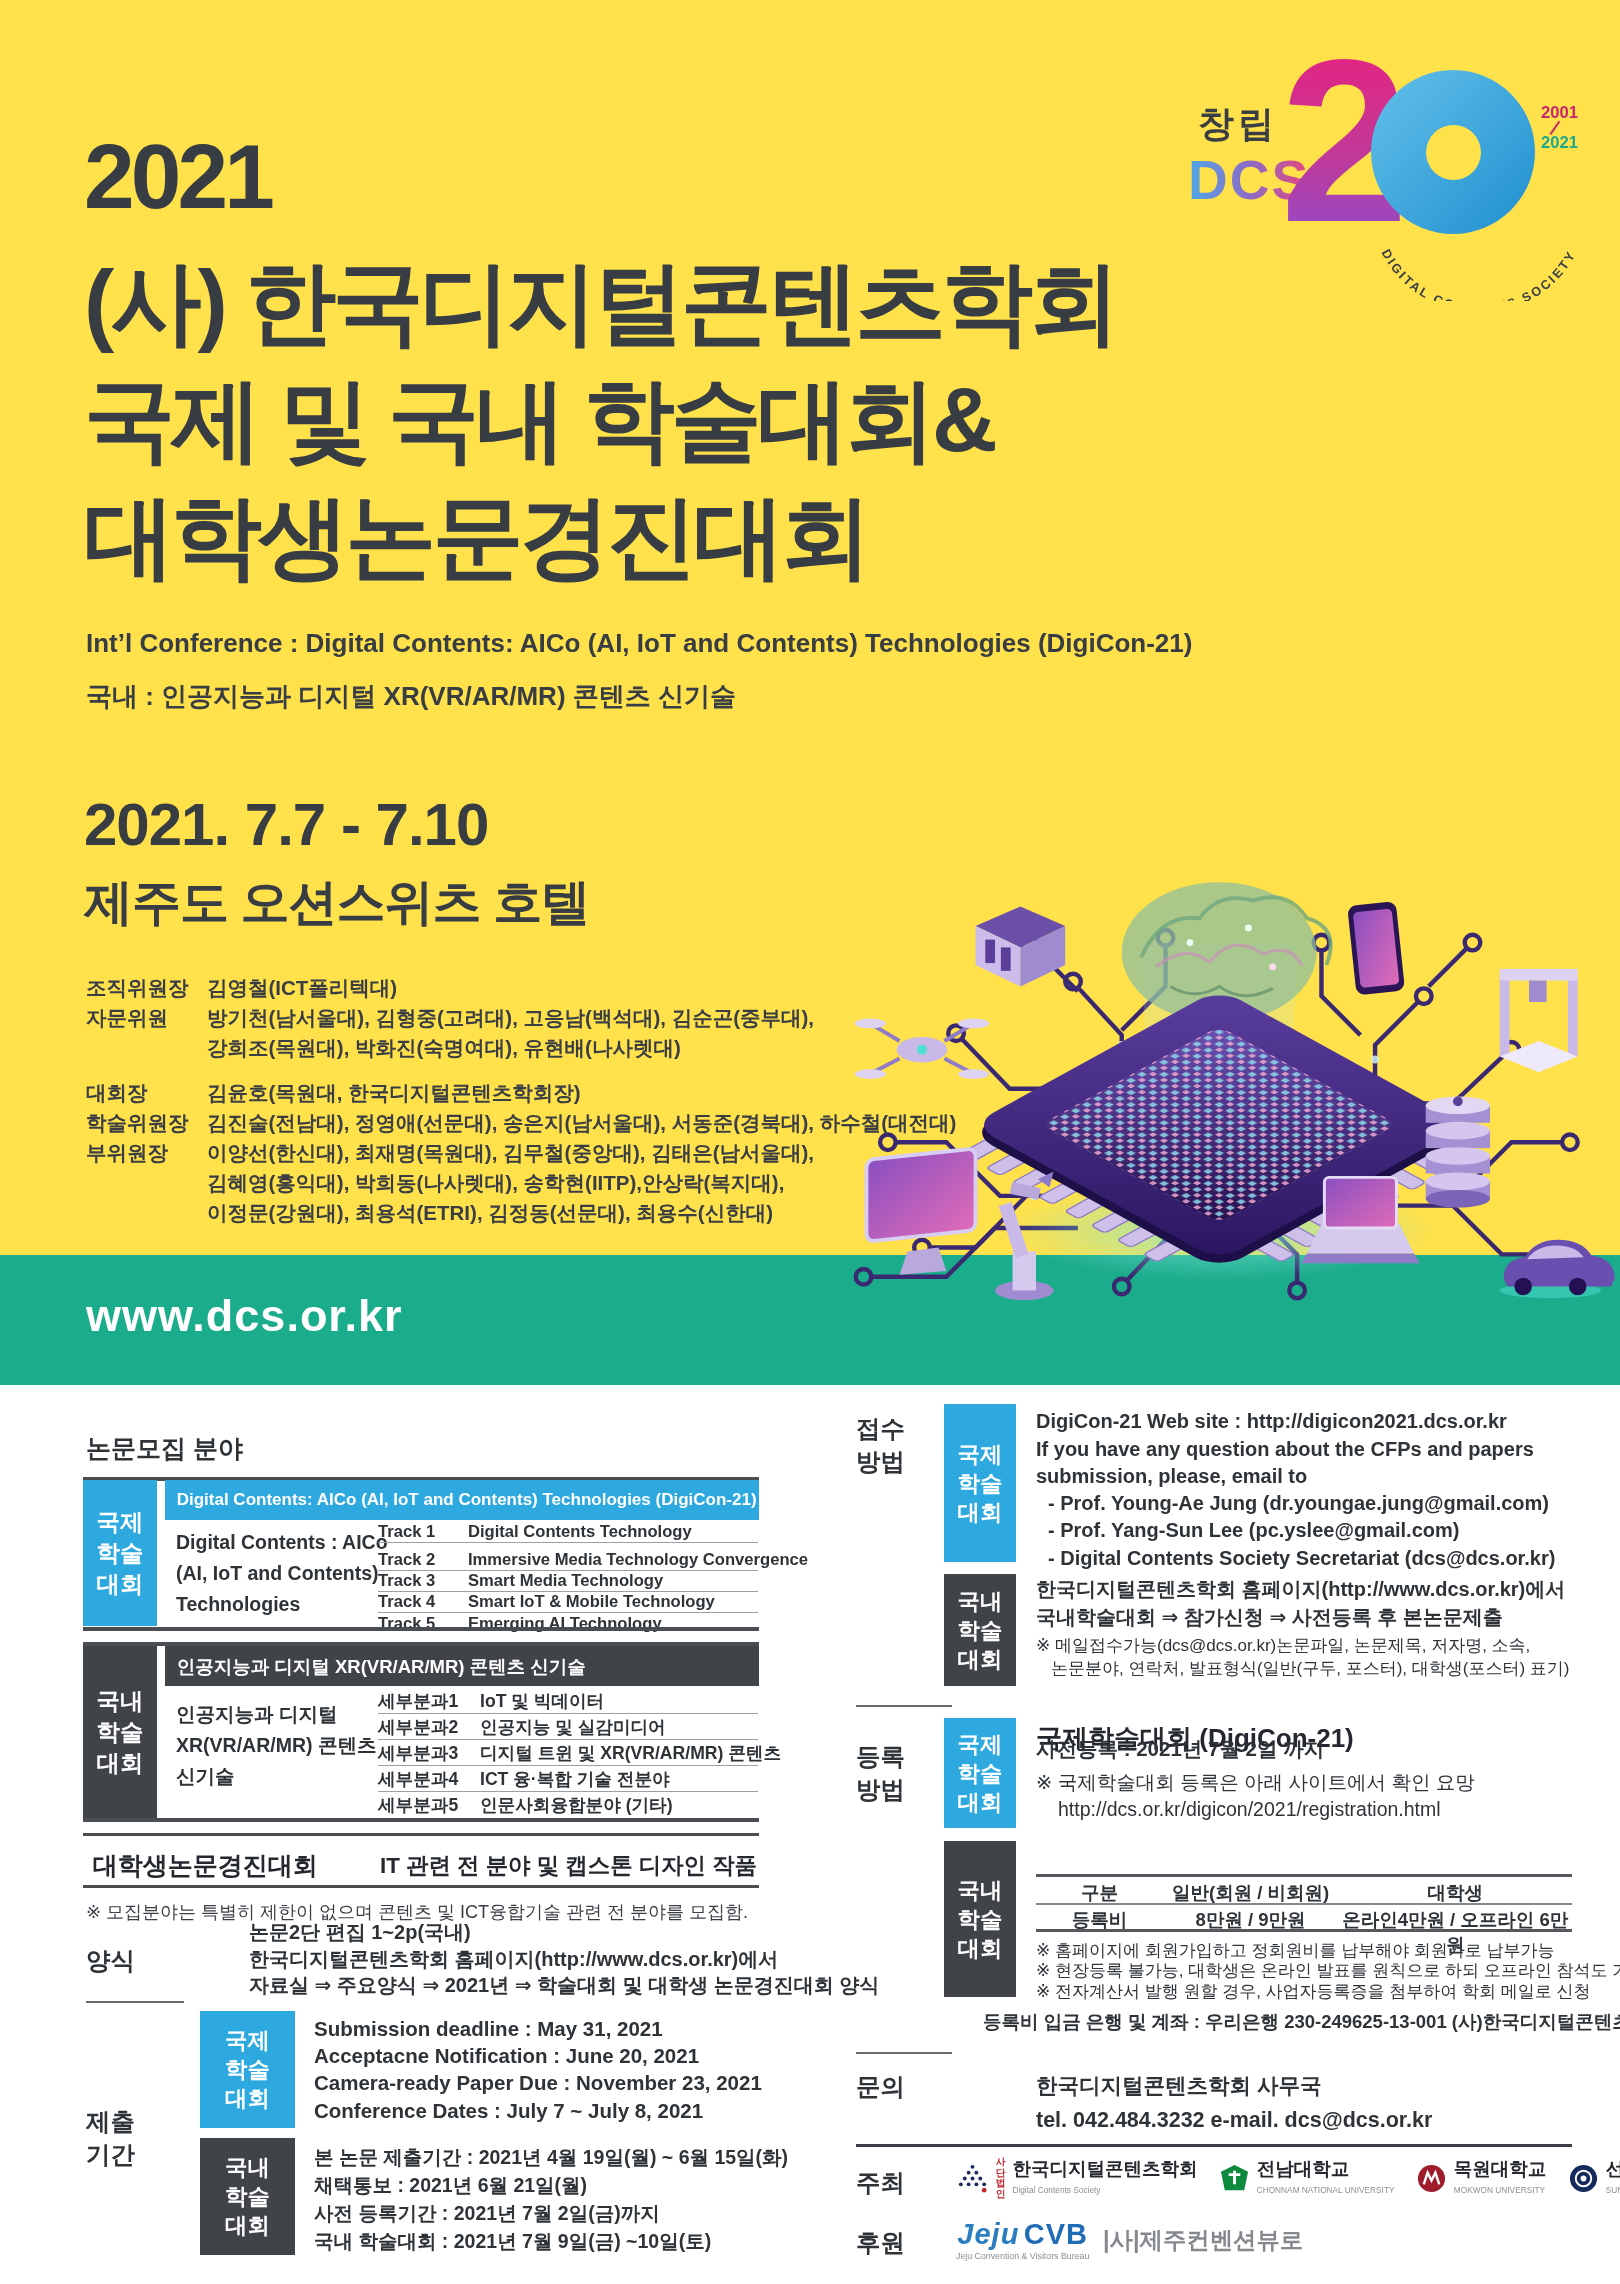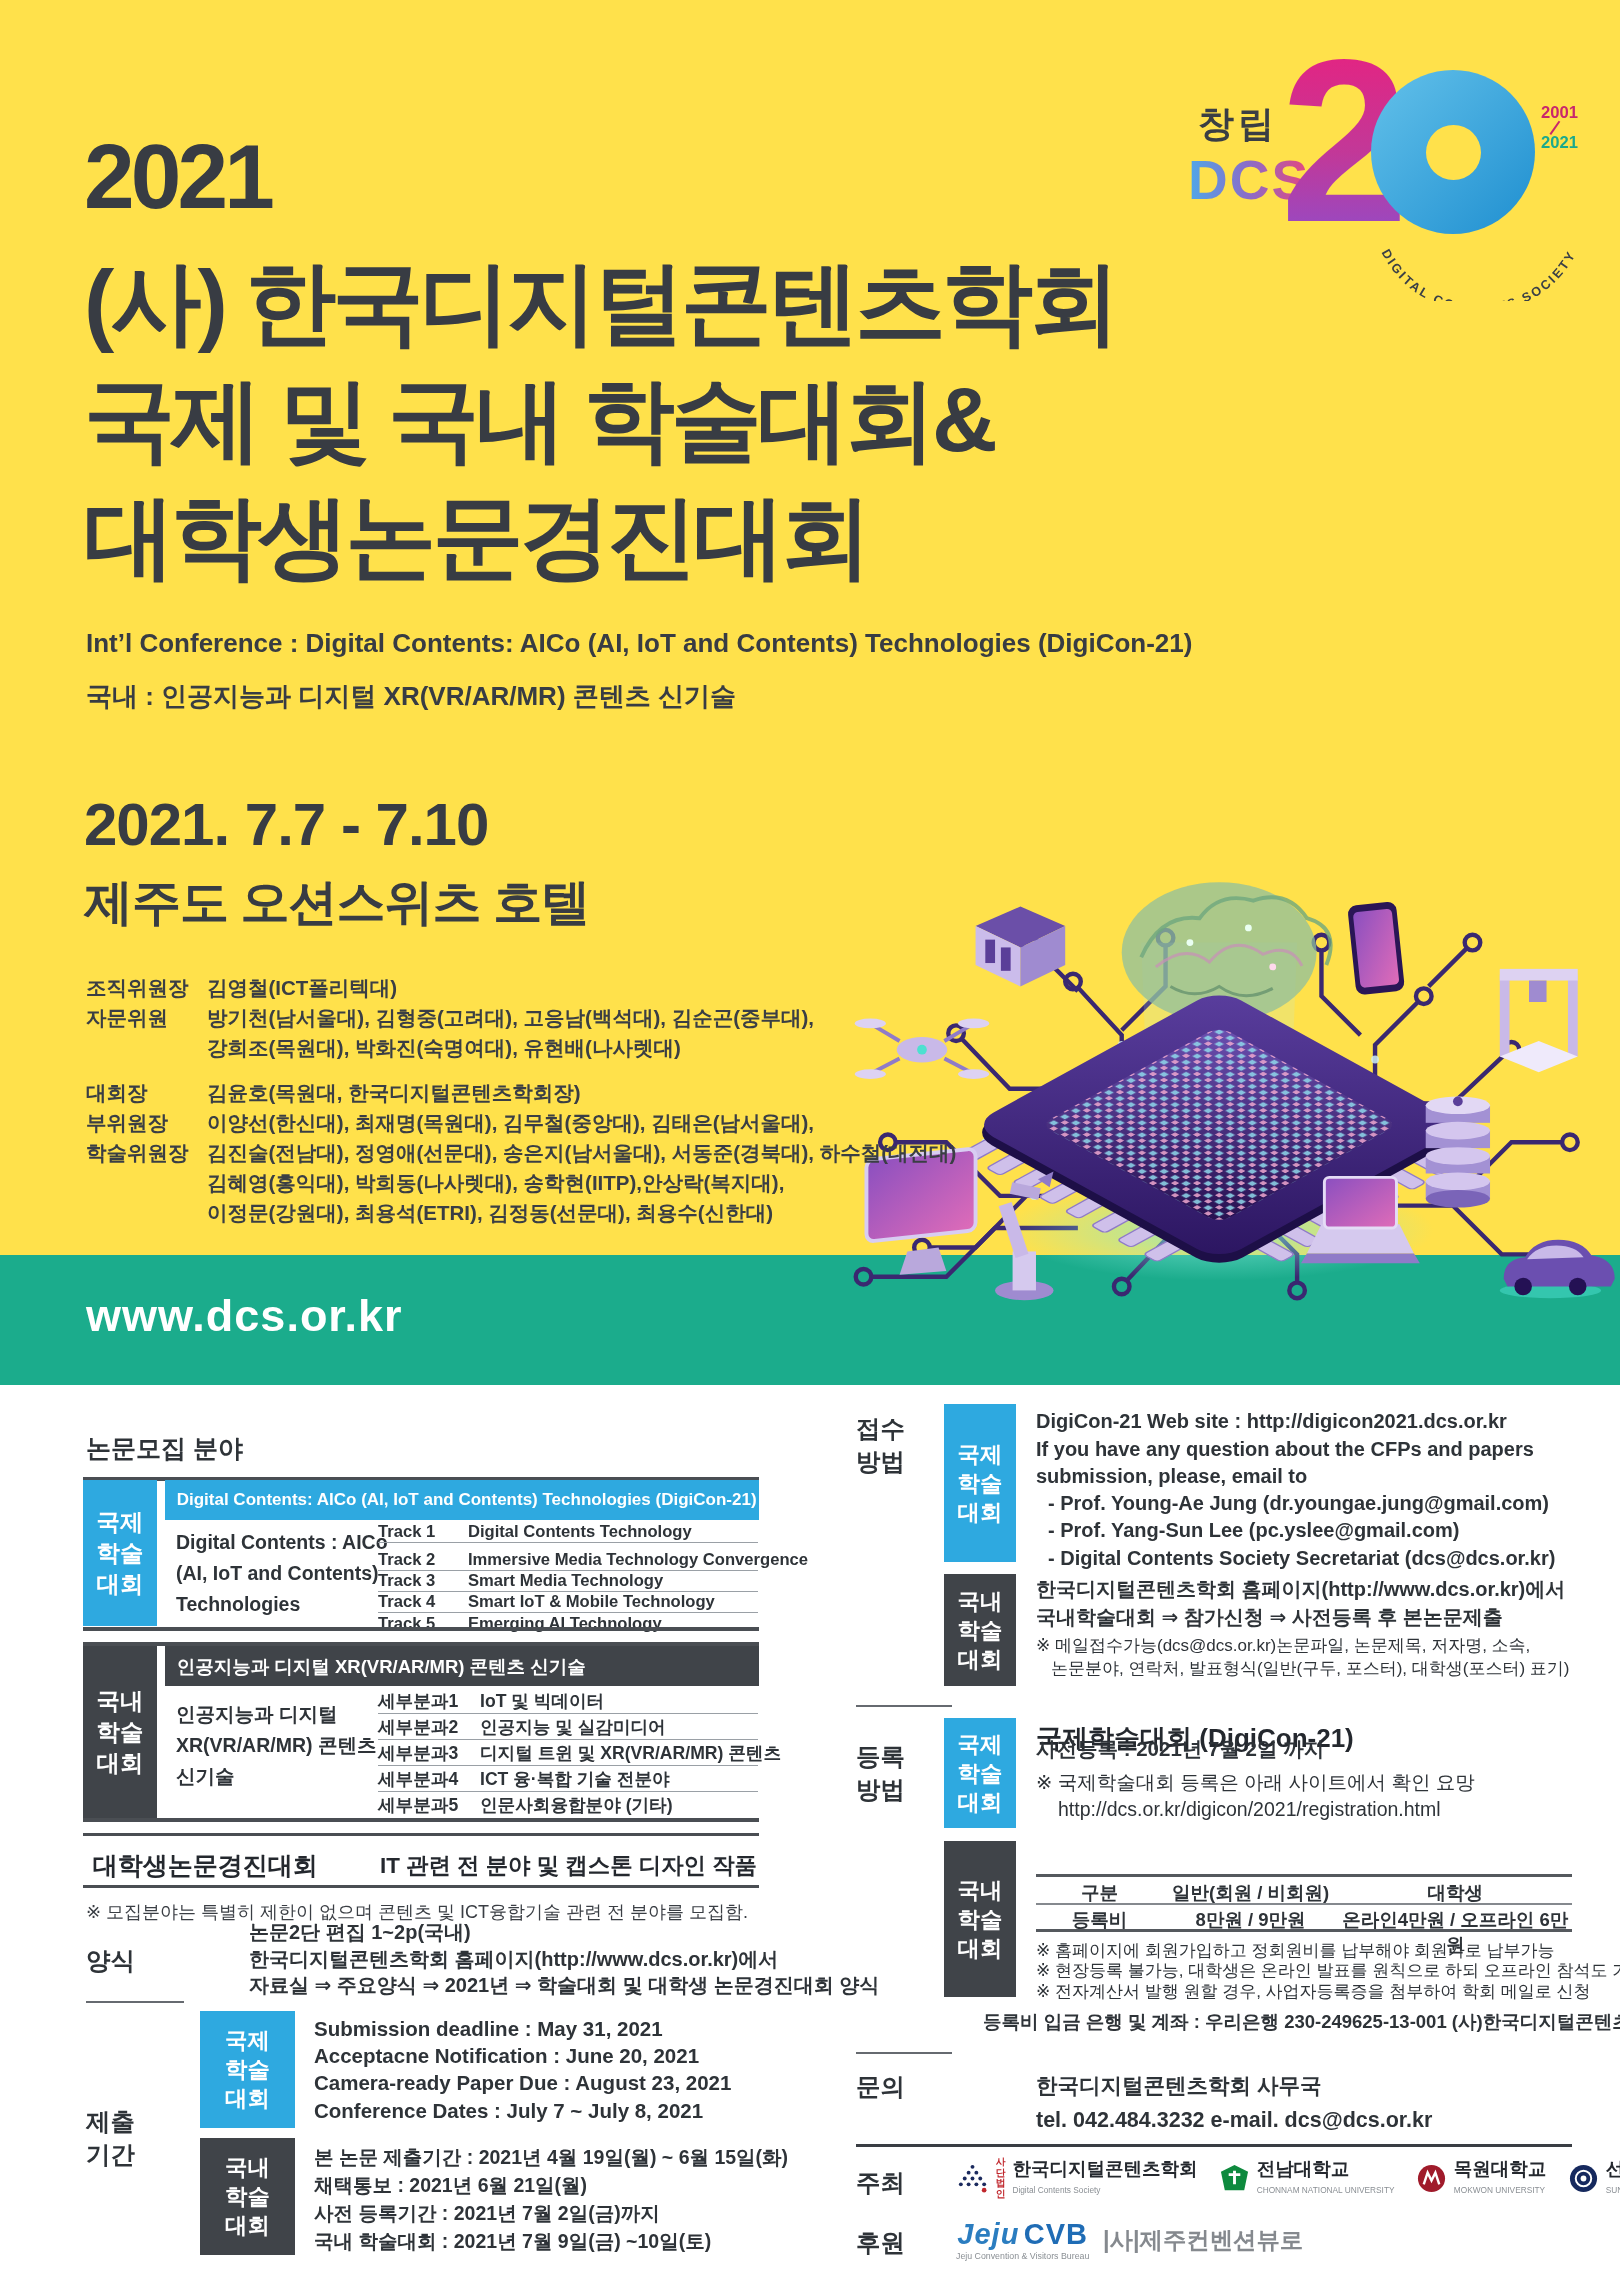"부위원장" div.crow { order: before "학술위원장" -> after "학술위원장" }
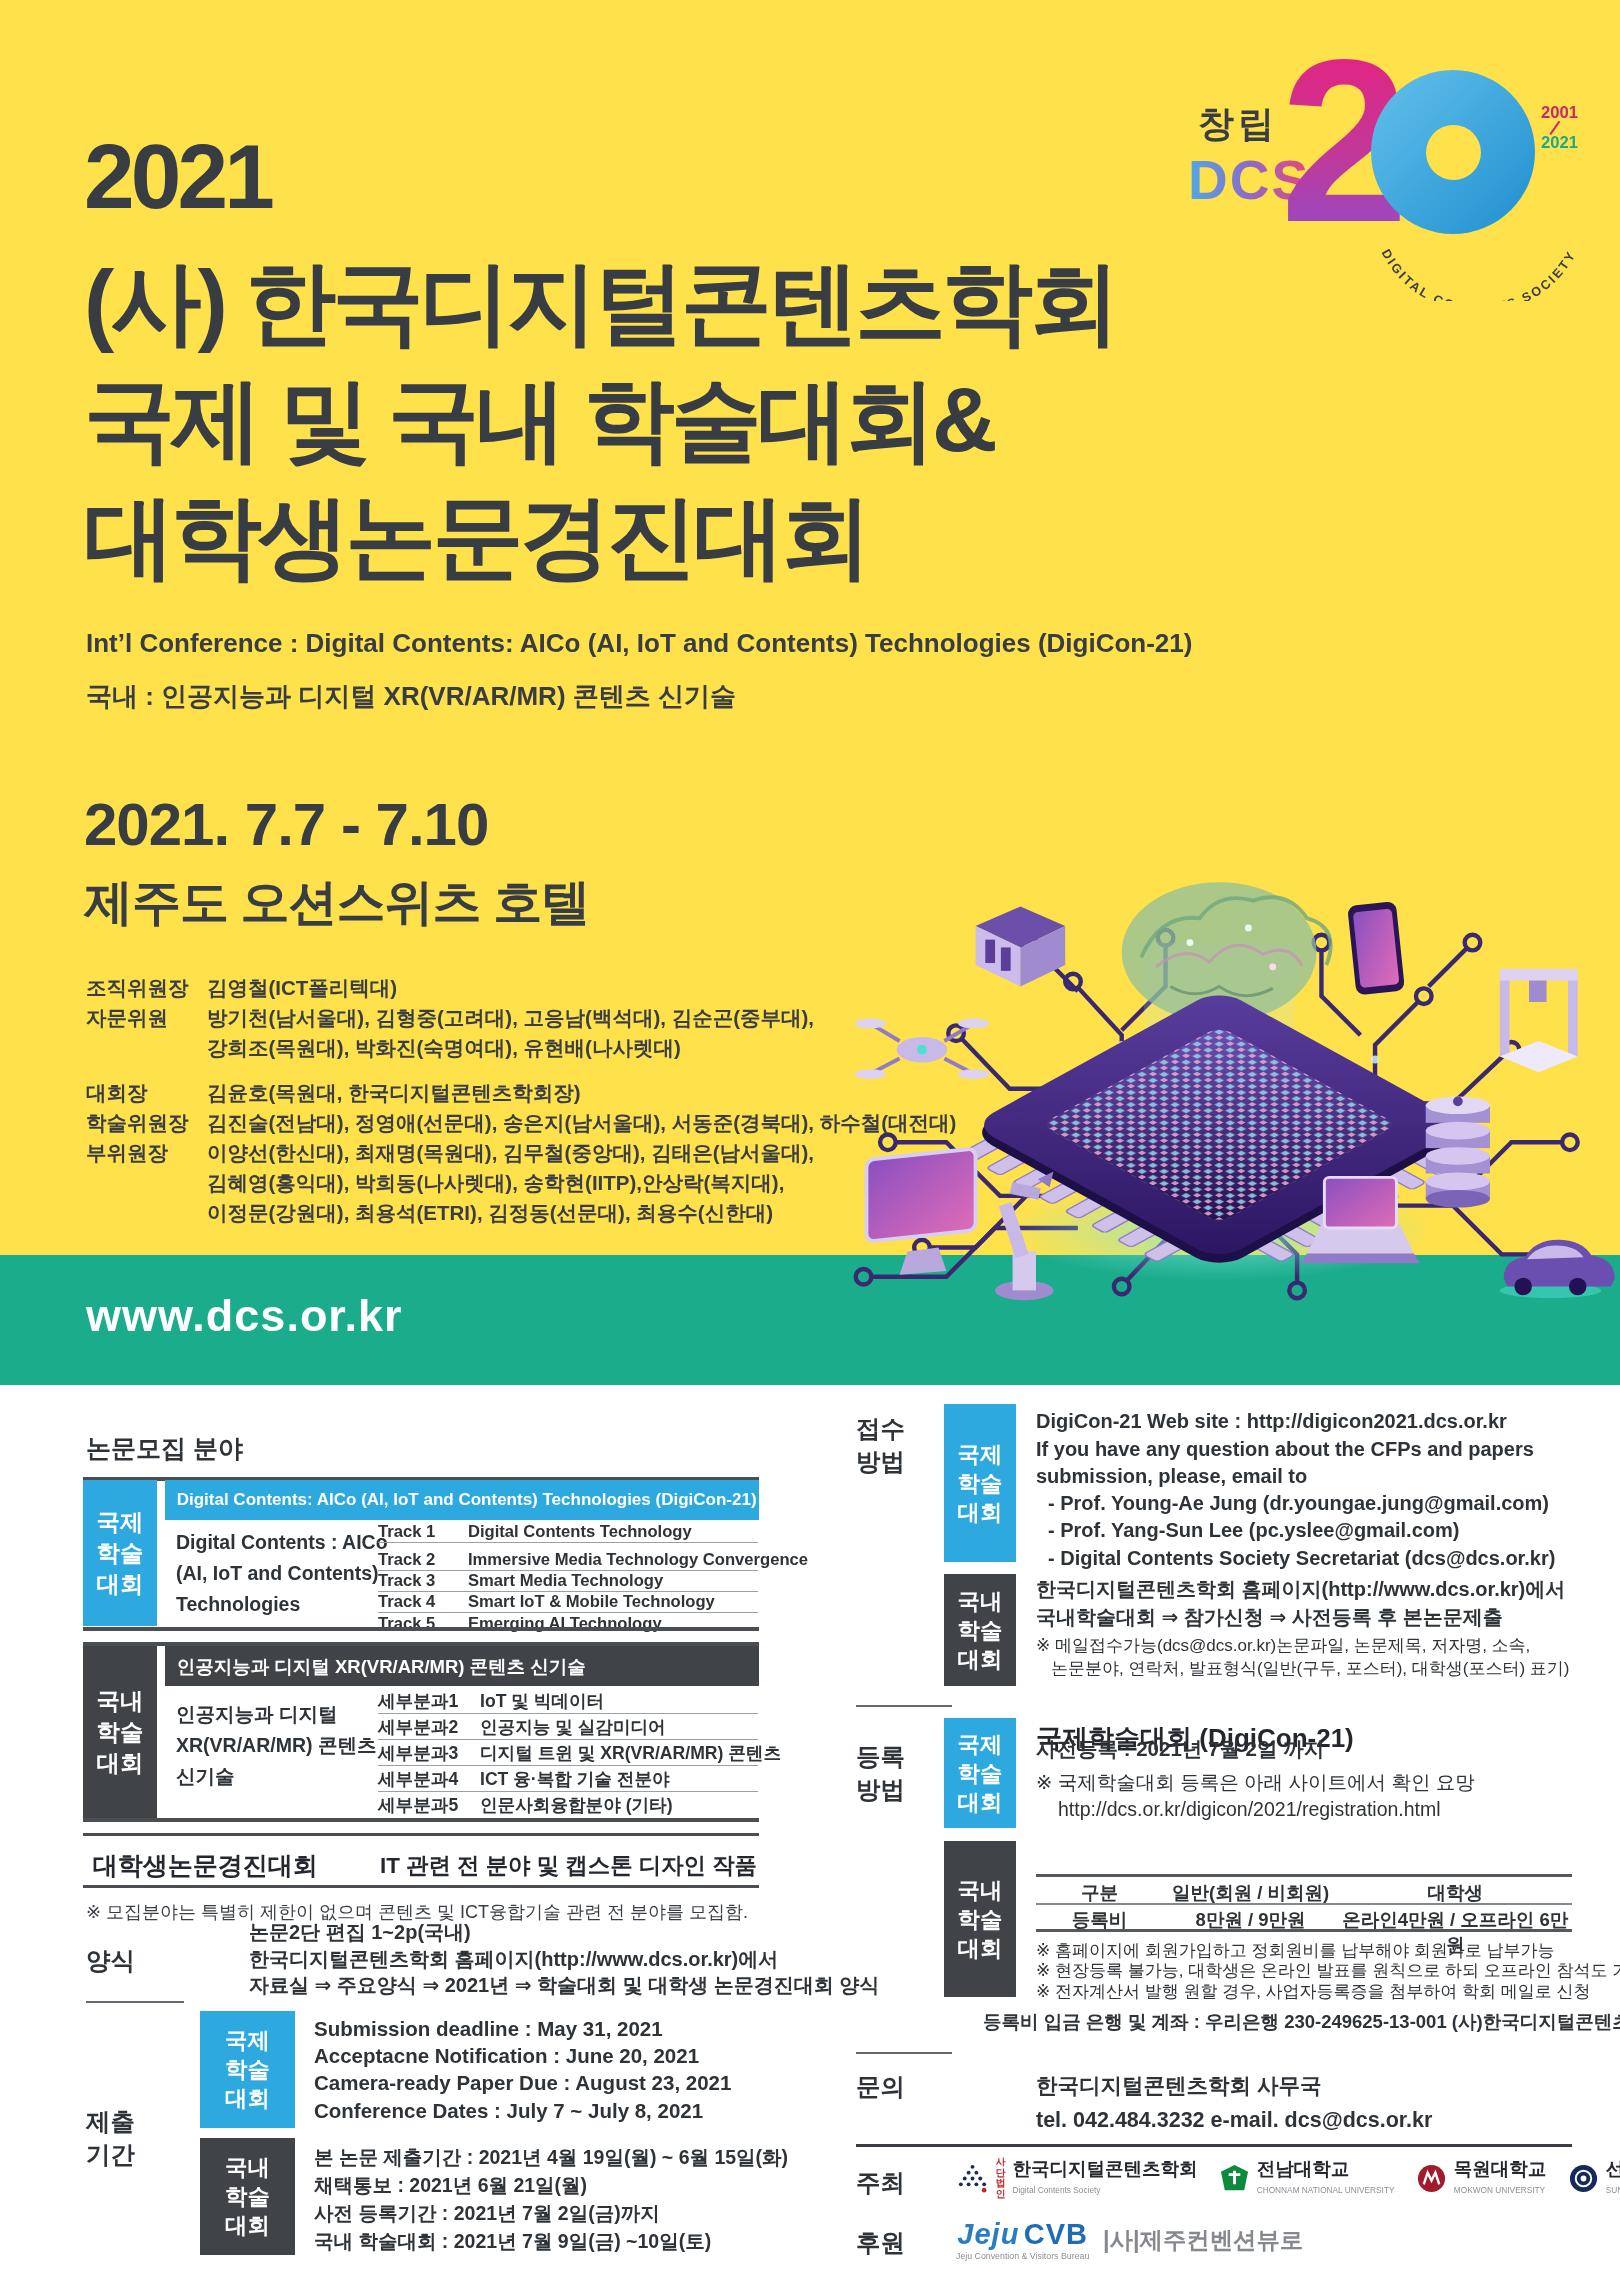"Camera-ready Paper Due : August" div.txt { text: August -> November }
